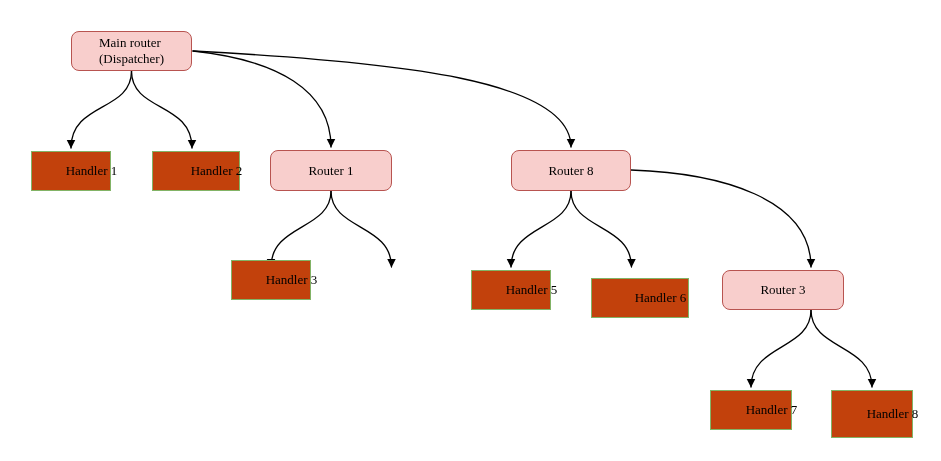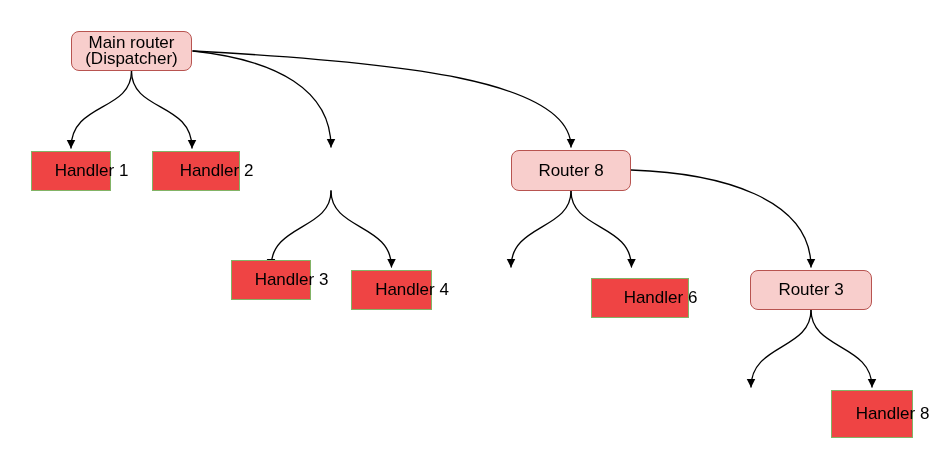"Main router" .node { font-family: none -> Liberation Serif, serif; font-size: 17px -> 13px; text-align: center -> left }
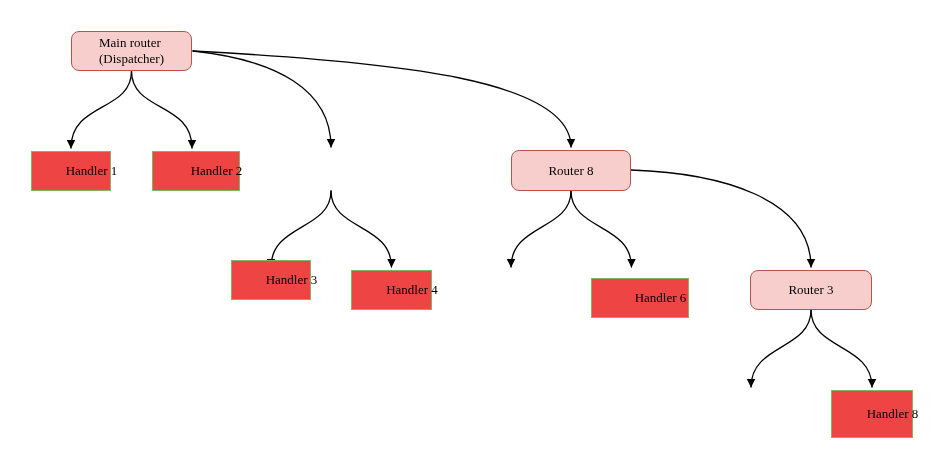"Handler 1" .node.handler { background: #ef4444 -> #c2410c }
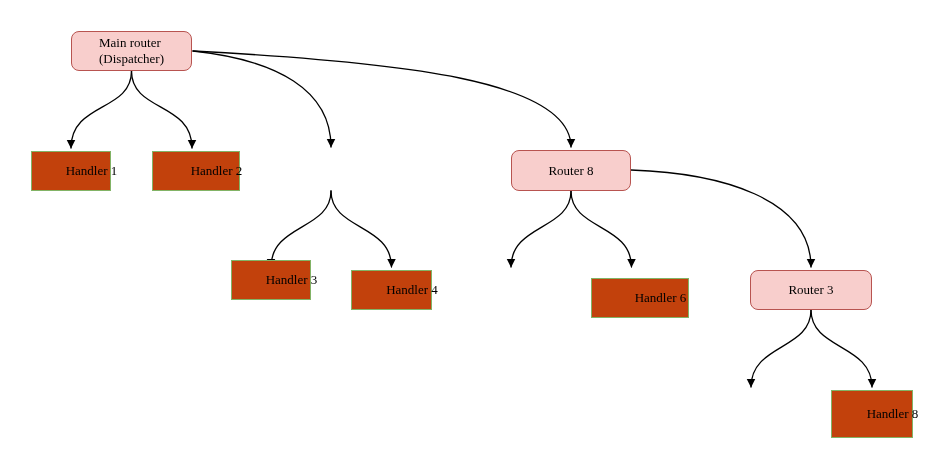"Router 1" div.node { html: none -> <div> <span>Router 1</span> </div> }
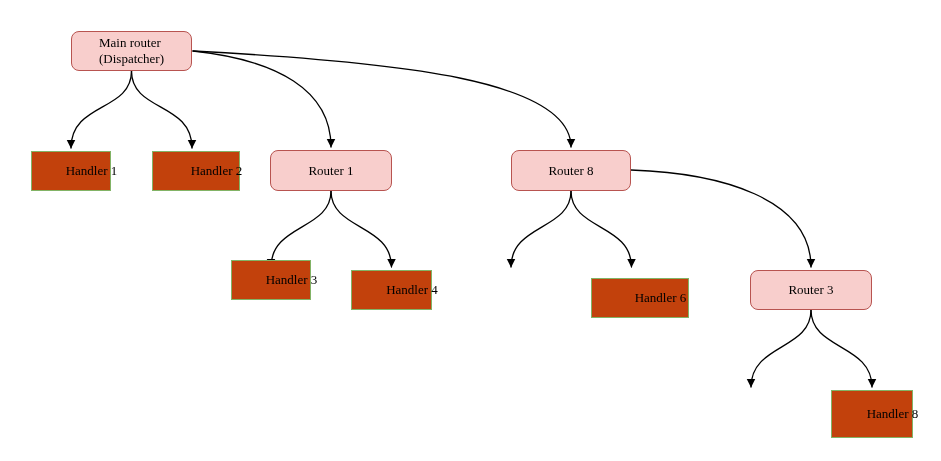"Handler 4" div.node { html: <div> <span>Handler 4</span> </div> -> none }
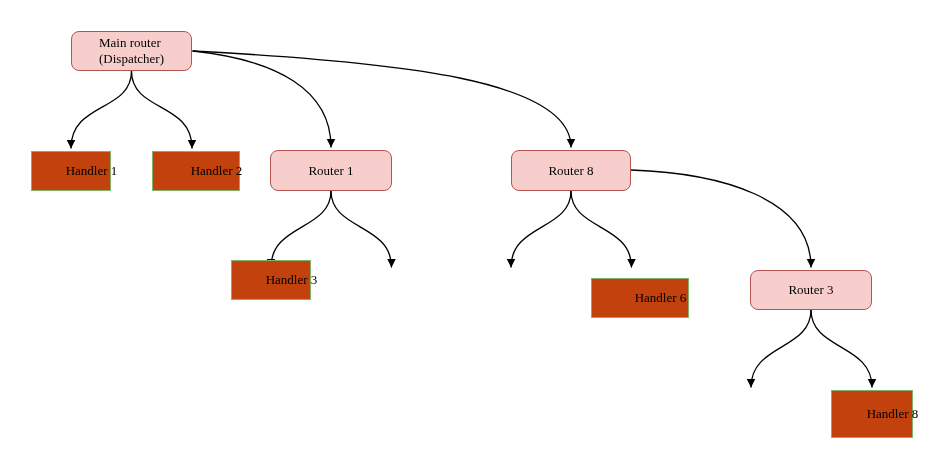"Handler 5" div.node { html: none -> <div> <span>Handler 5</span> </div> }
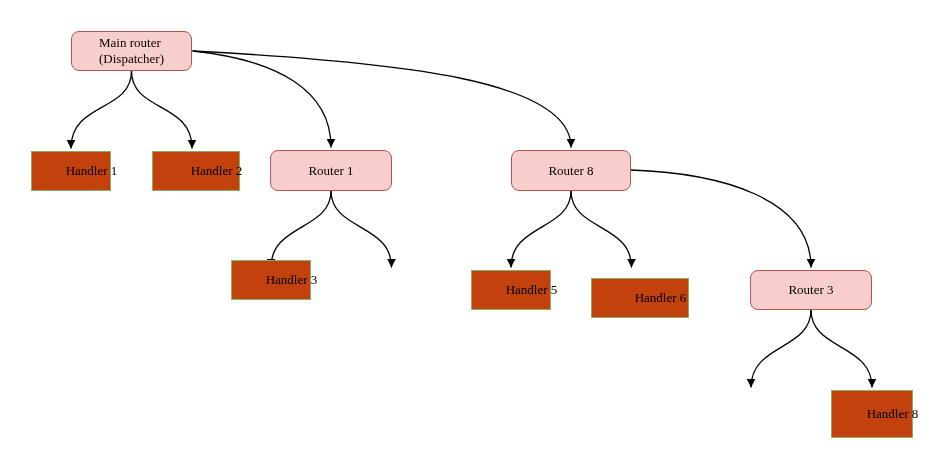"Router 3" div.node { left: 750px -> 722px }
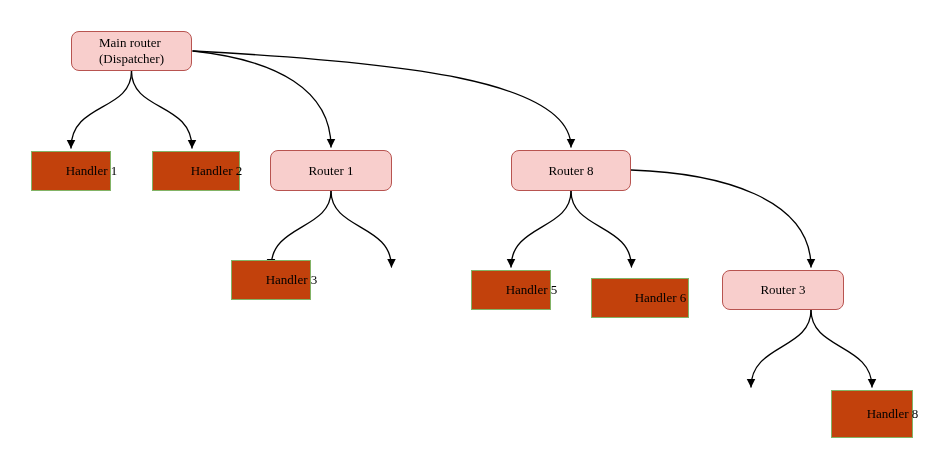"Handler 7" div.node { html: none -> <div> <span>Handler 7</span> </div> }
